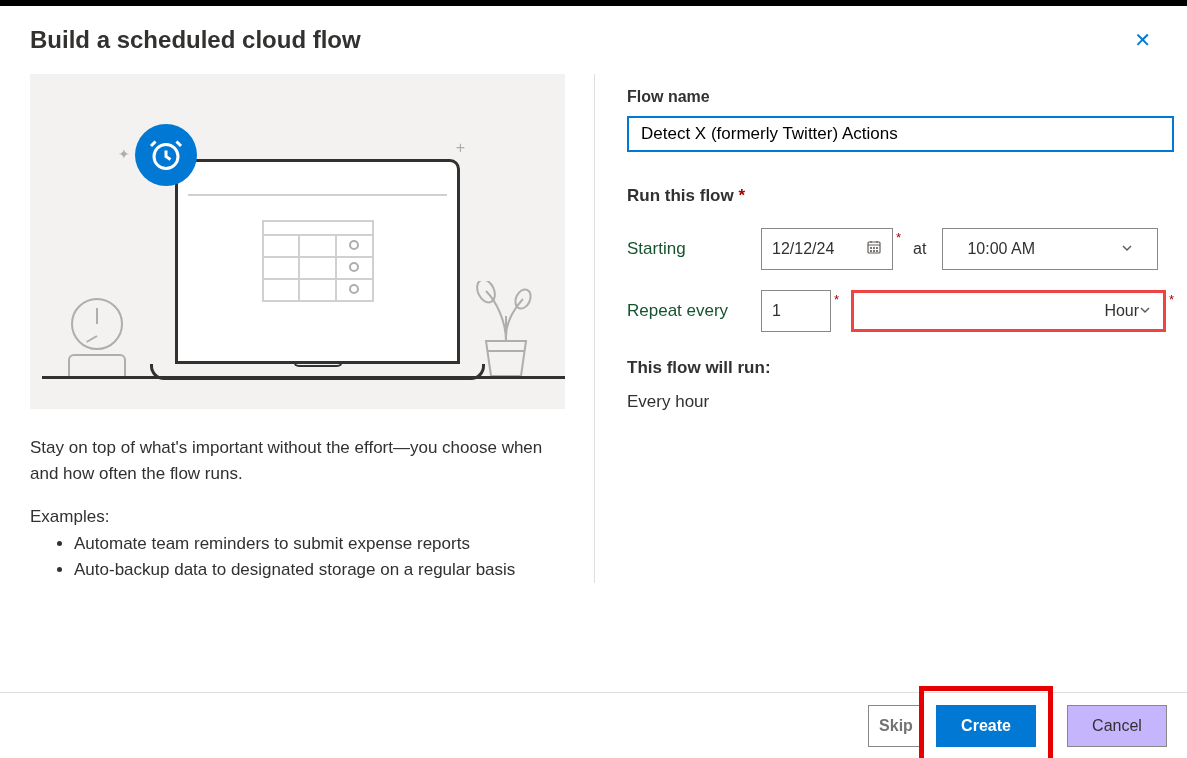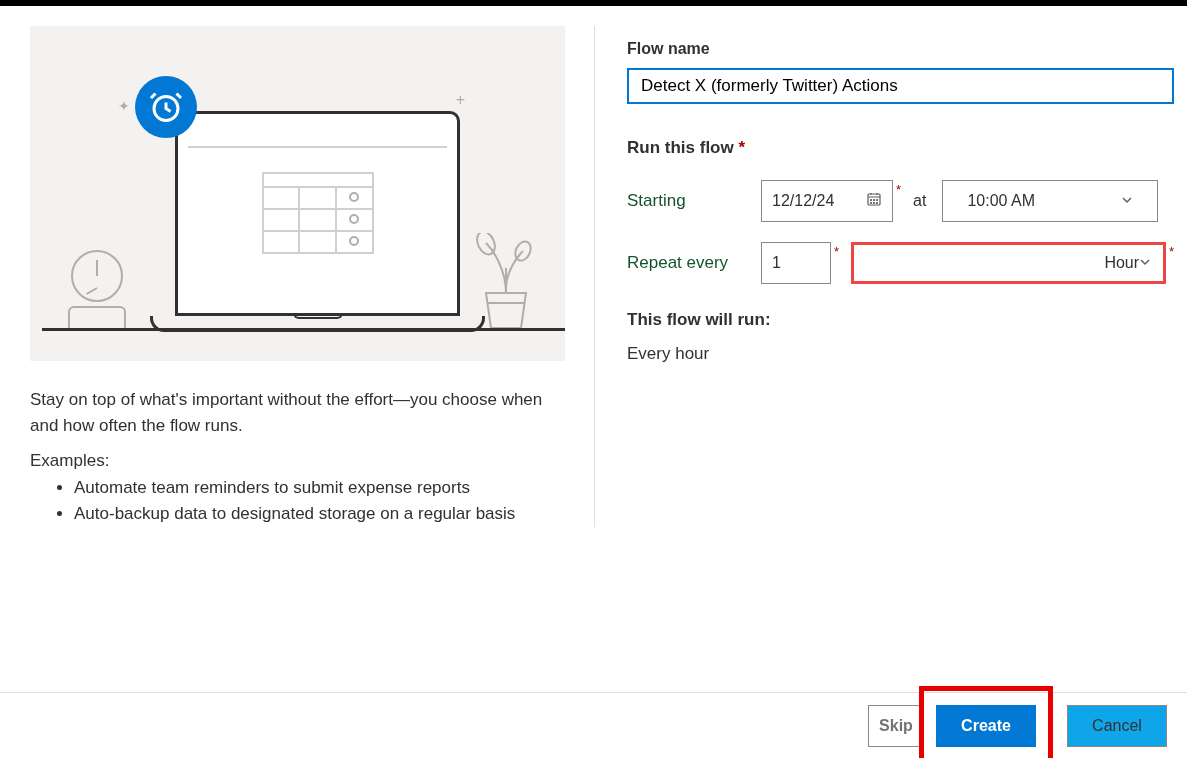"Build a scheduled cloud flow" div.dialog-header { html: none -> <div> <h1>Build a scheduled cloud flow</h1> <button> <span>✕</span> </button> </div> }
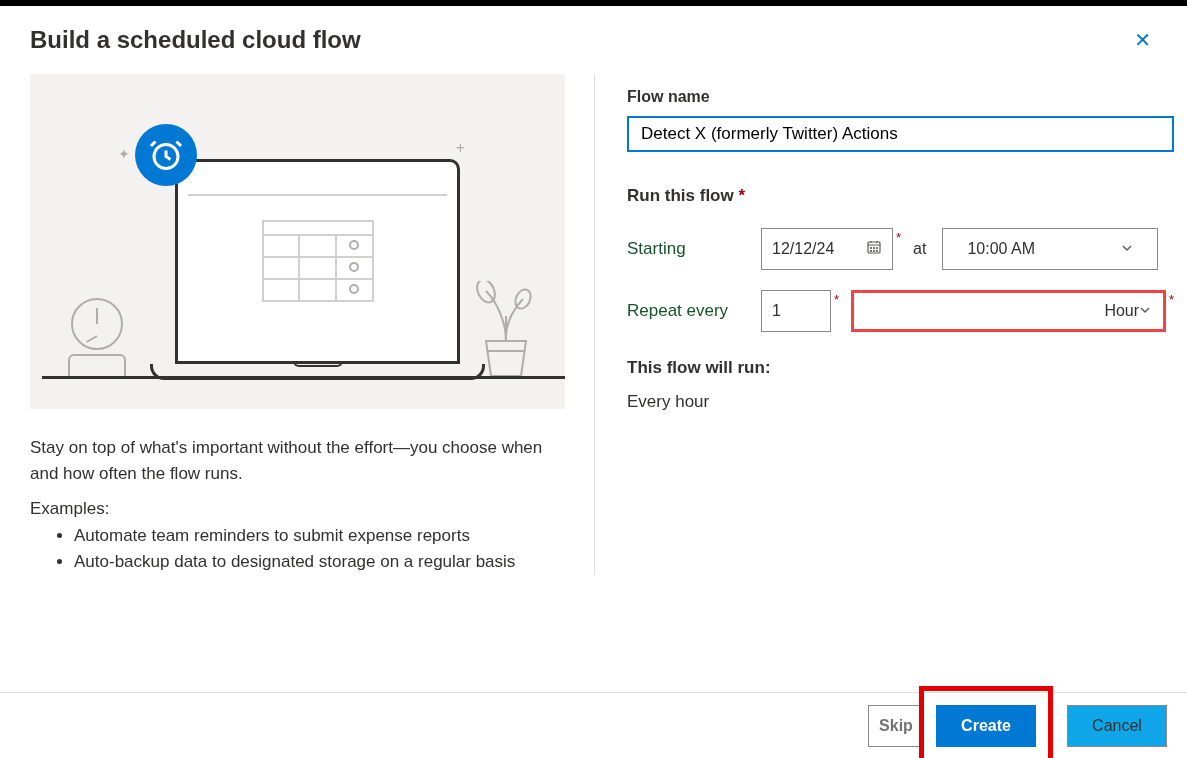"Examples:" .examples-label { margin-top: 11px -> 19px }
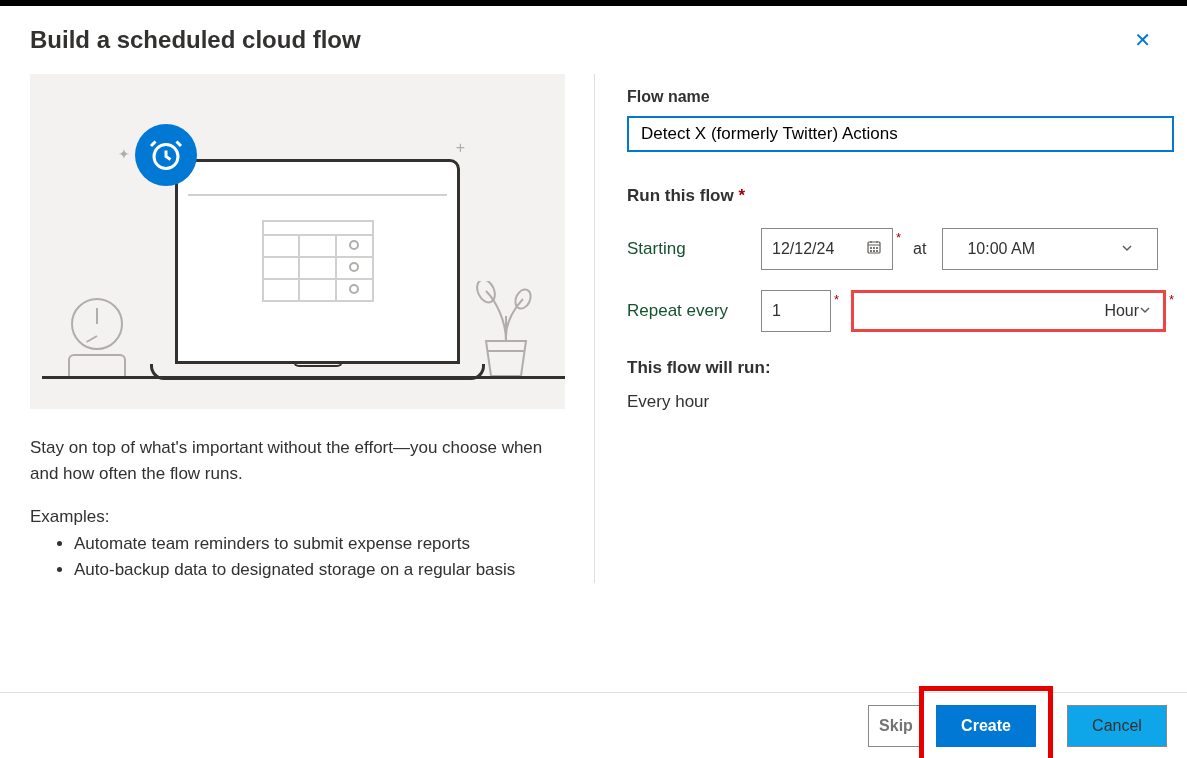"Cancel" .btn-cancel { background: #0ea5e9 -> #c4b5fd }
